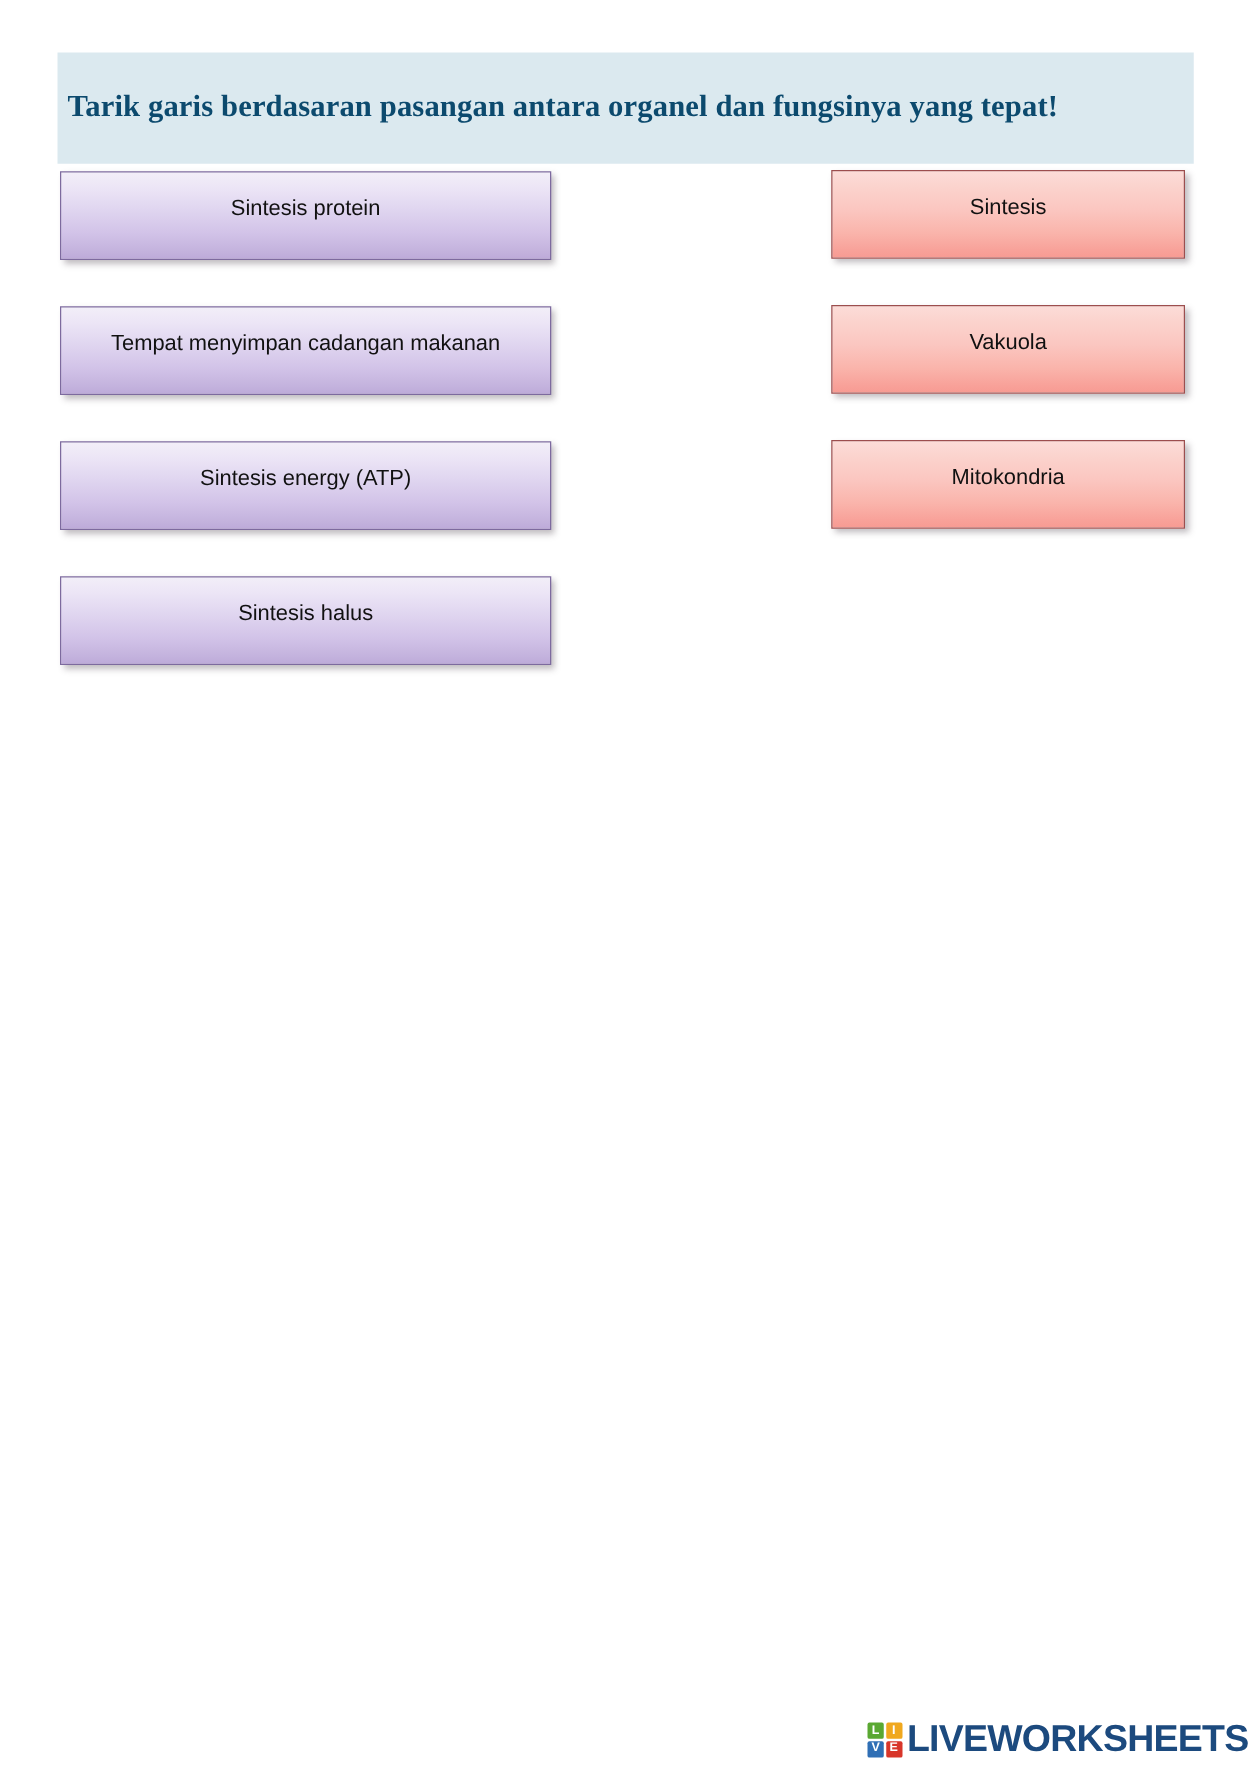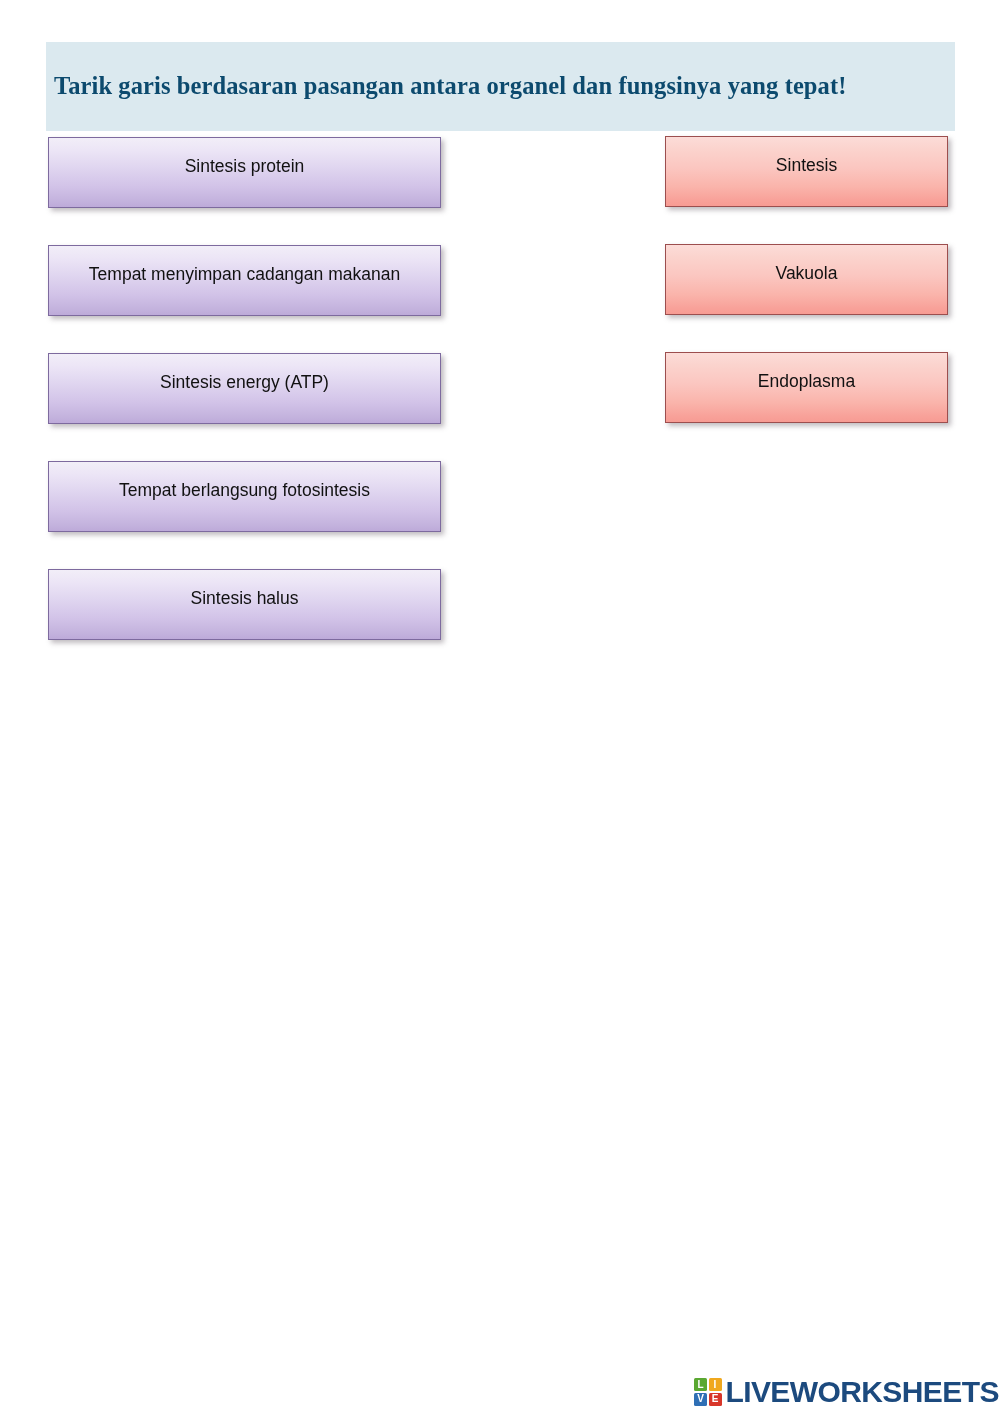"Endoplasma" div.opt-label { text: Endoplasma -> Mitokondria }
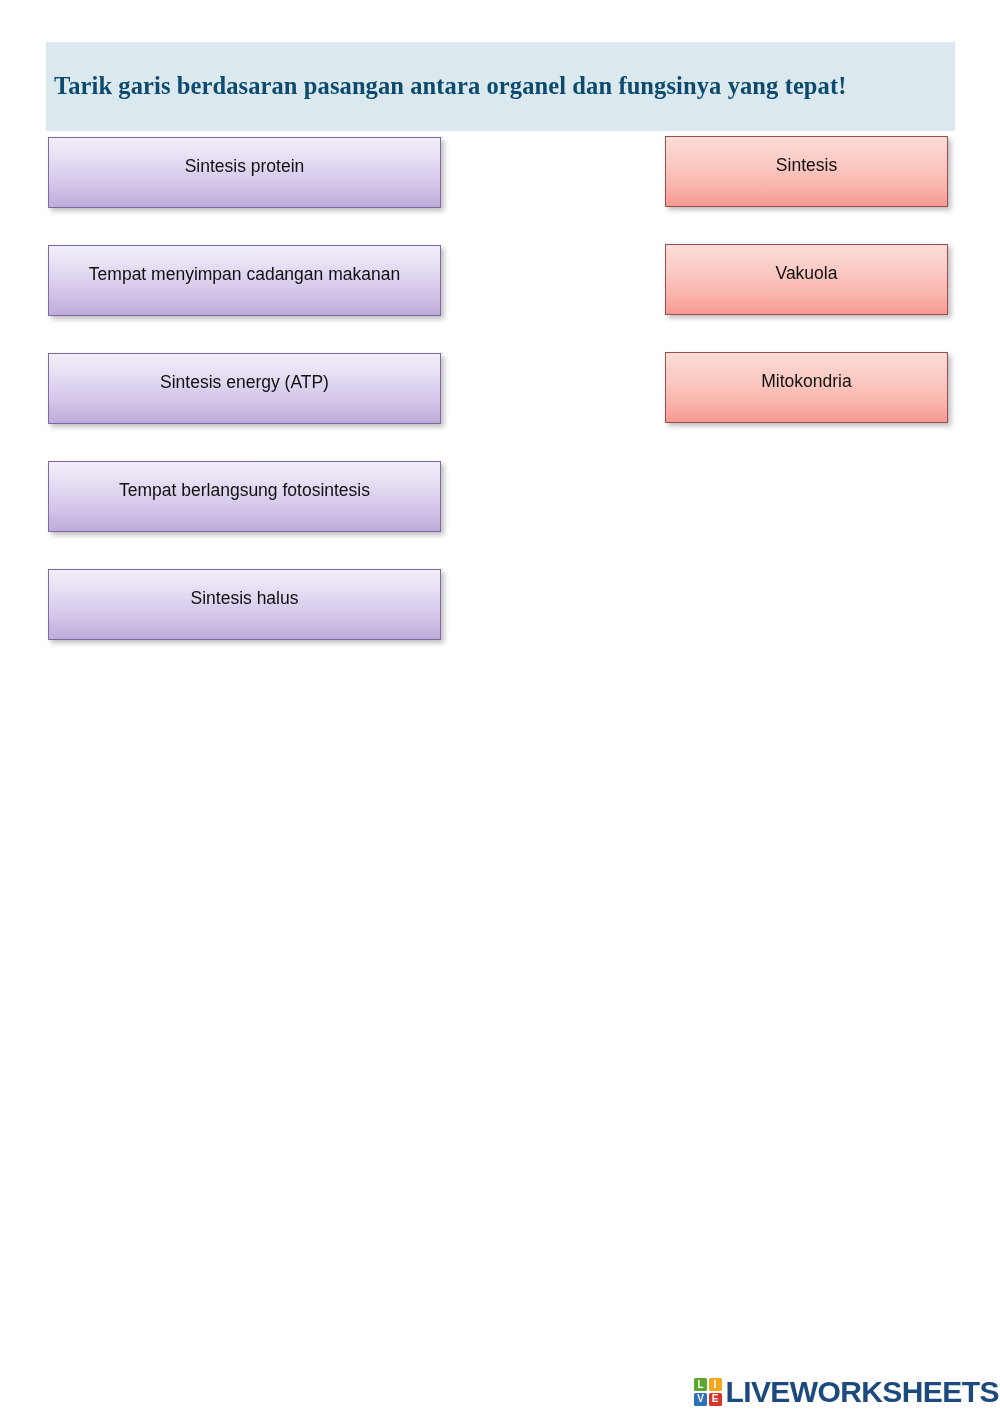"Tempat berlangsung fotosintesis" div.opt-box { html: <div> <div>Tempat berlangsung fotosintesis</div> </div> -> none }
